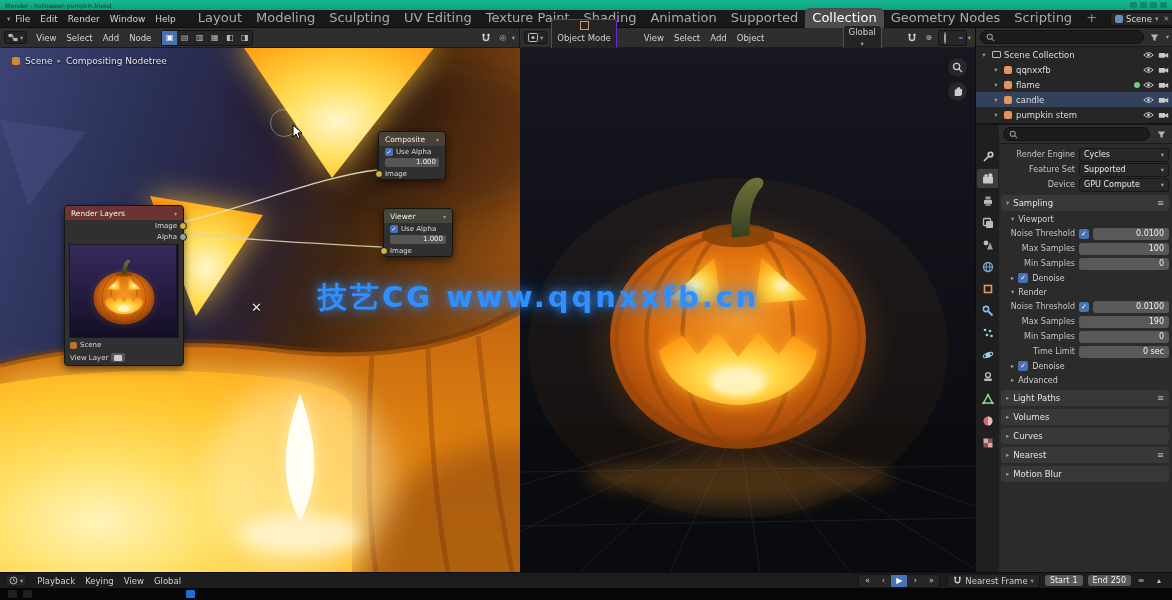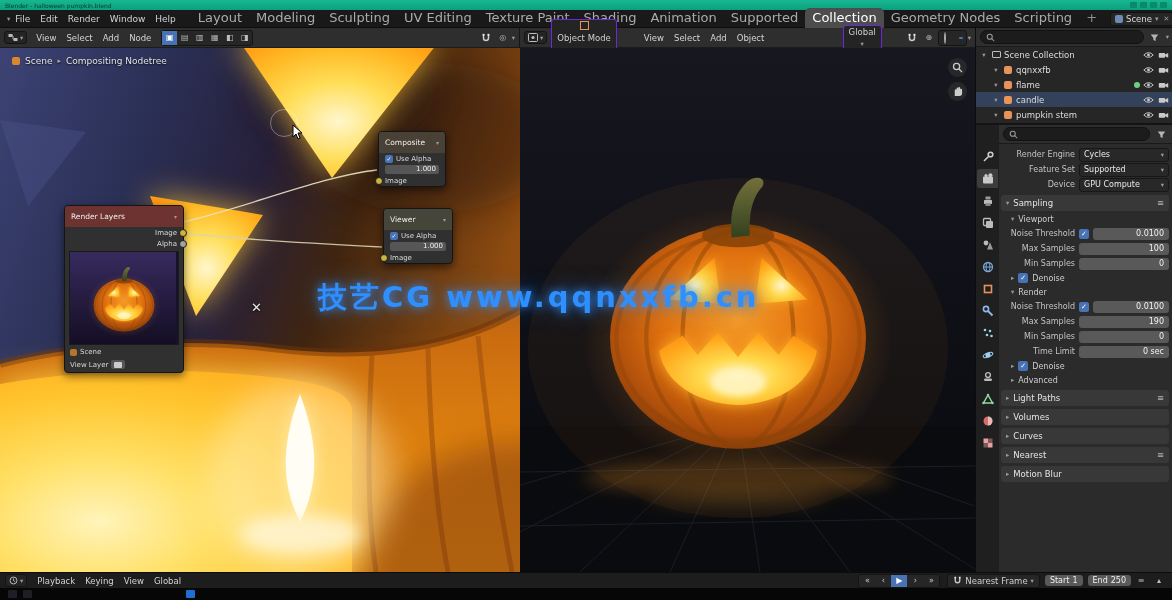"Composite" .node-head { height: 21px -> 14px }
